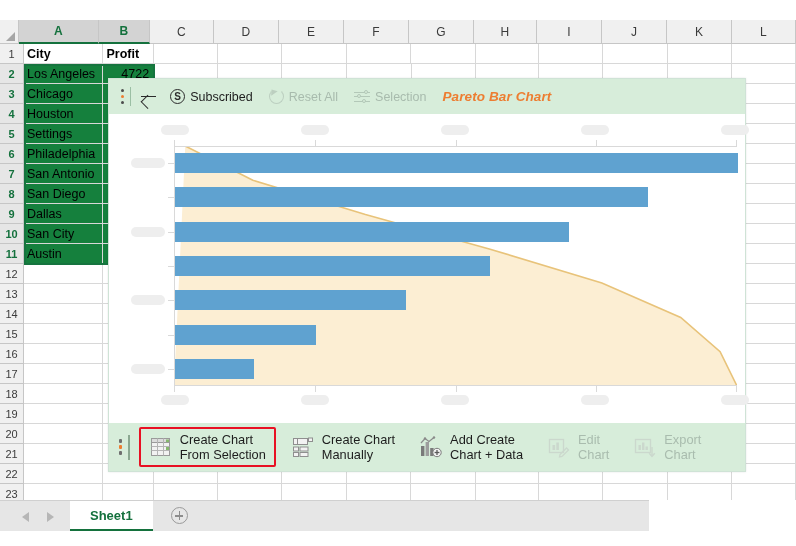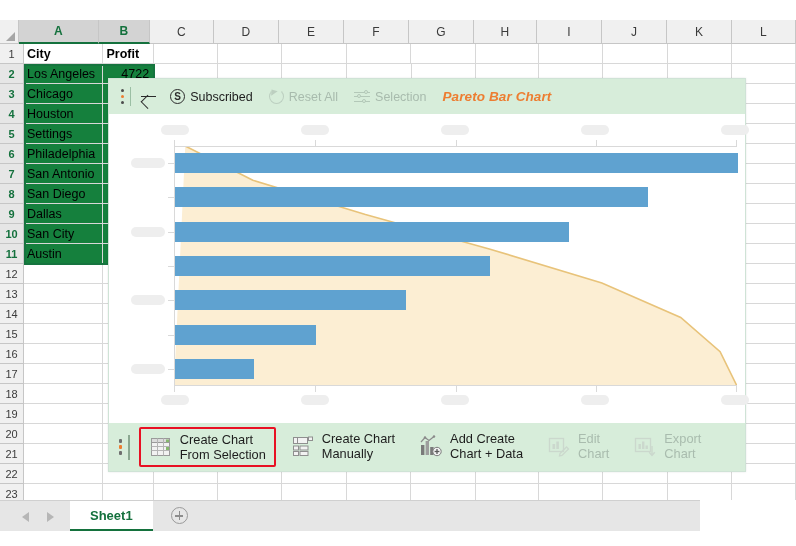"Create Chart" div { align-items: flex-start -> center }
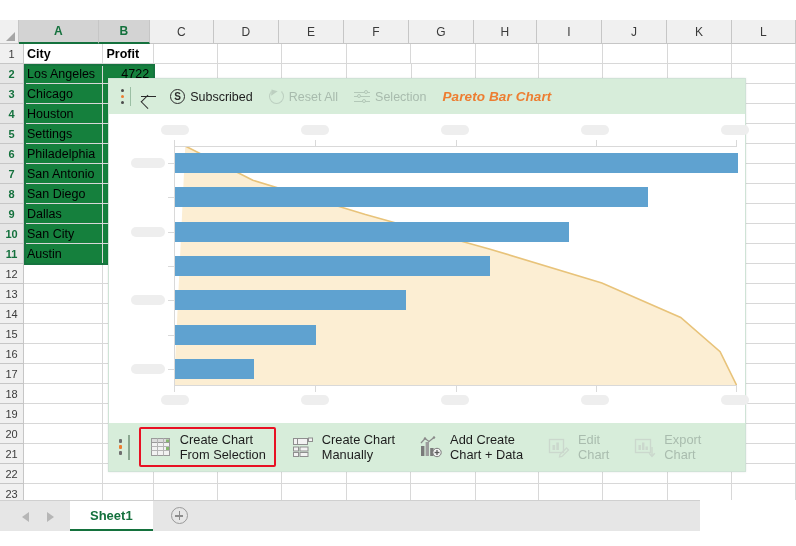"Sheet1" .tabbar { width: 700px -> 649px }
